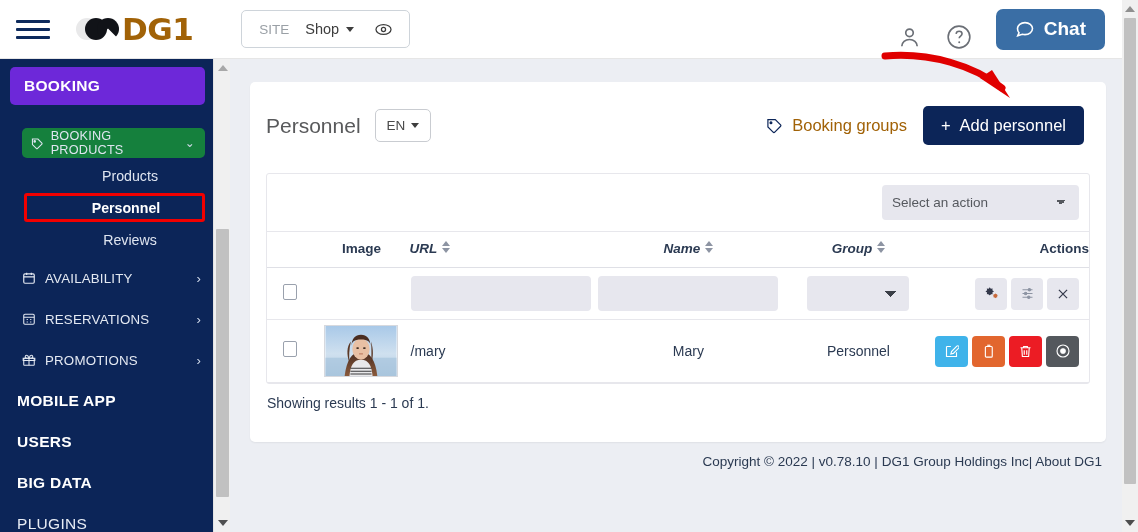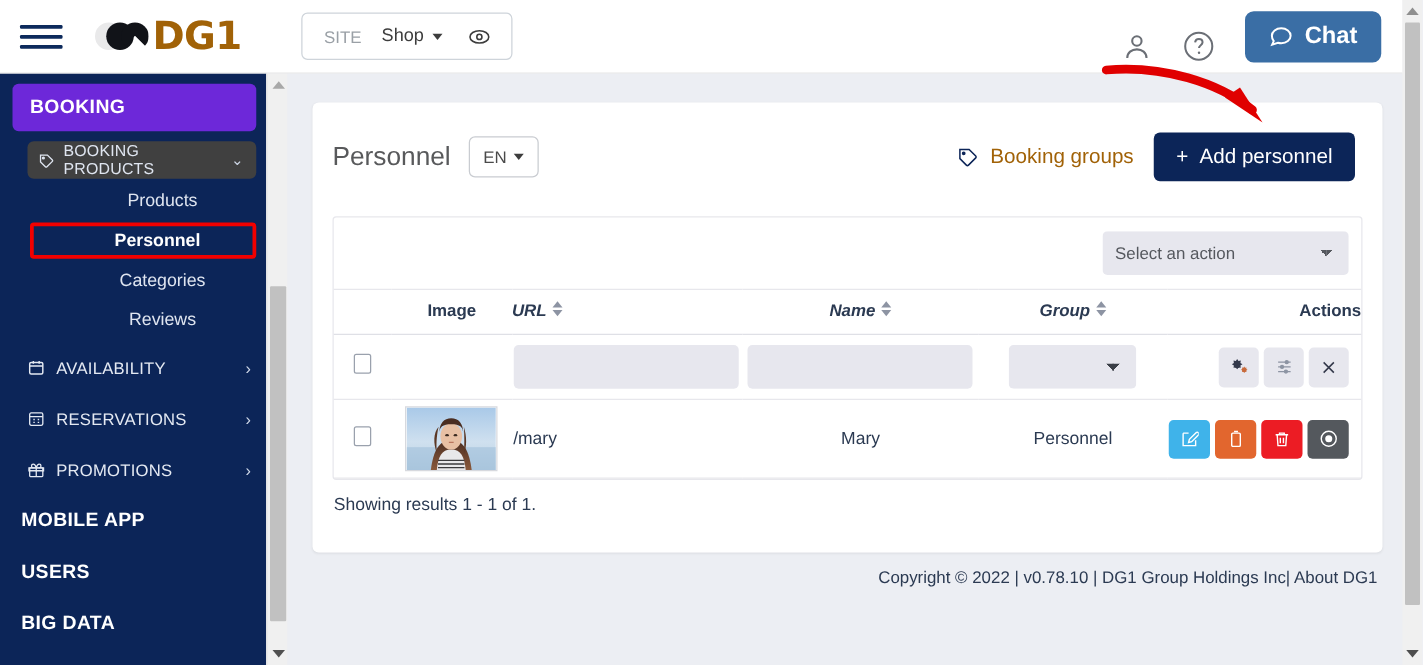"BOOKING PRODUCTS" .nav-group-item { background: #404040 -> #15803d; margin: 8px 8px 0 22px -> 23px 8px 0 22px }
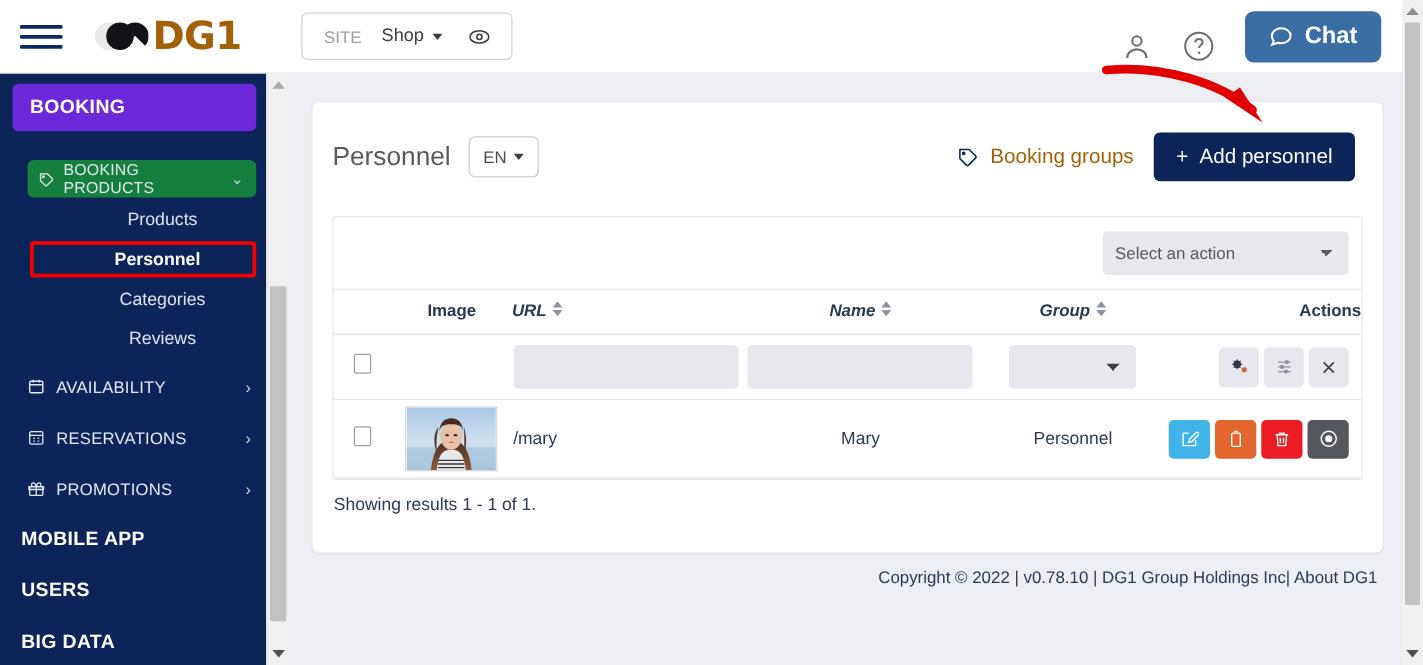"Categories" div.subitem { html: <div> <span>Categories</span> </div> -> none }
